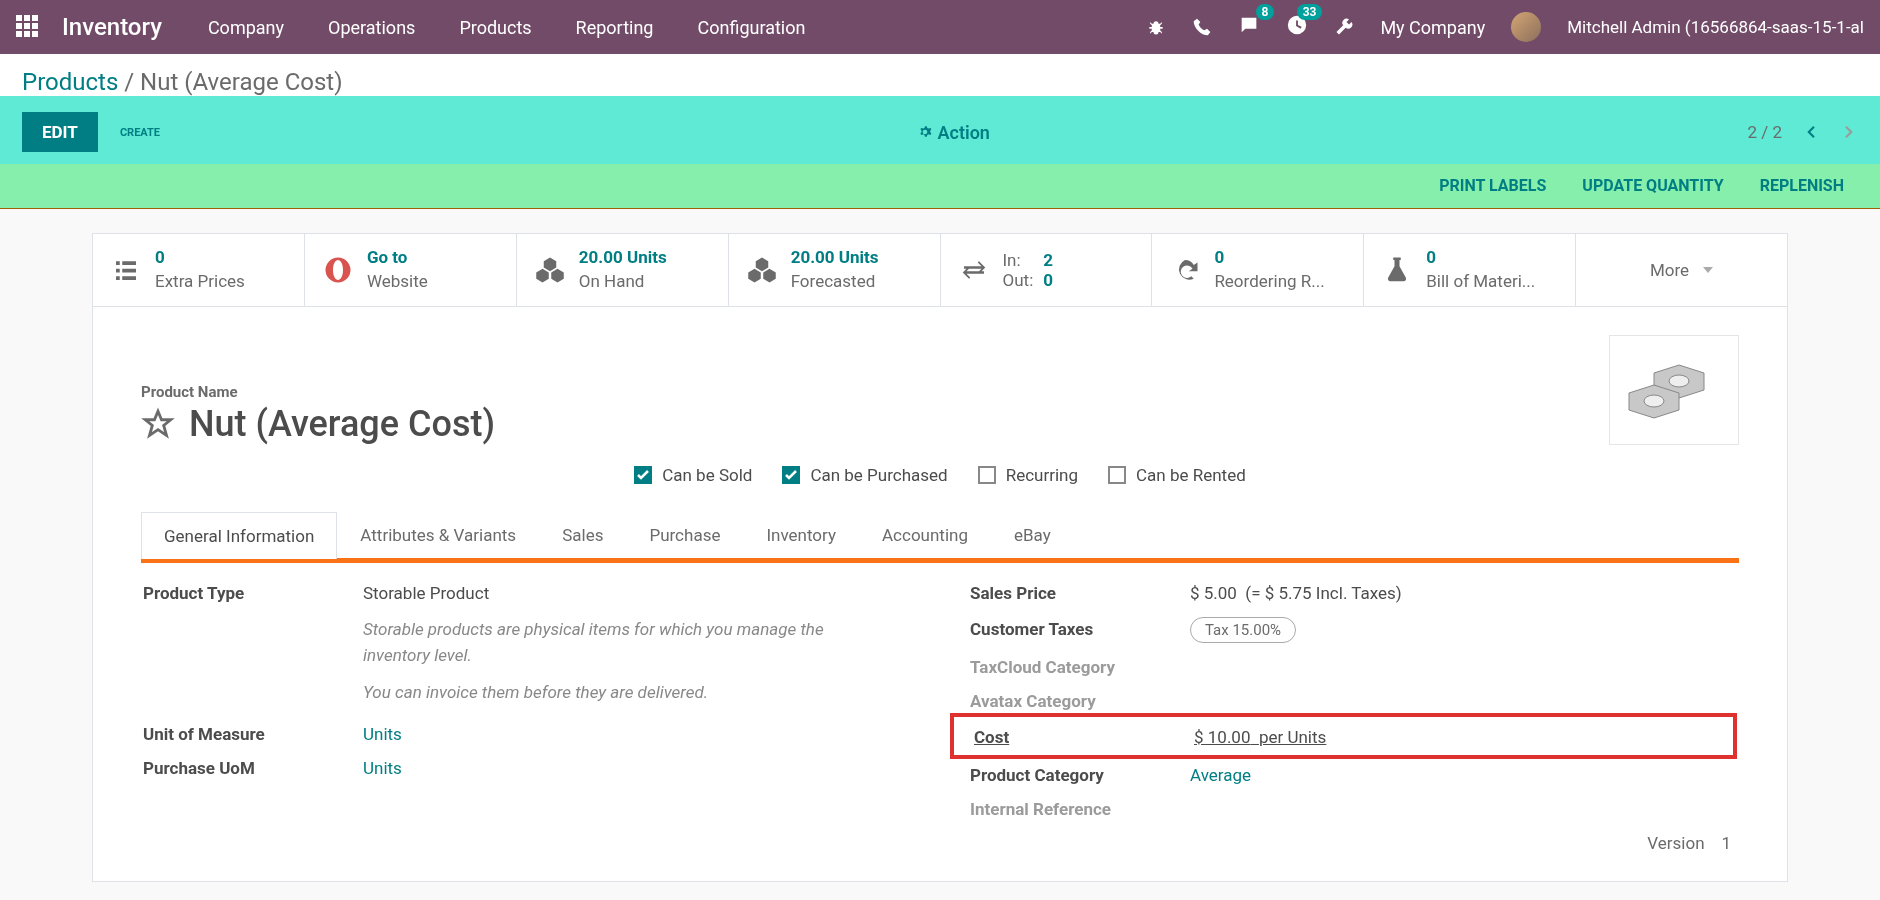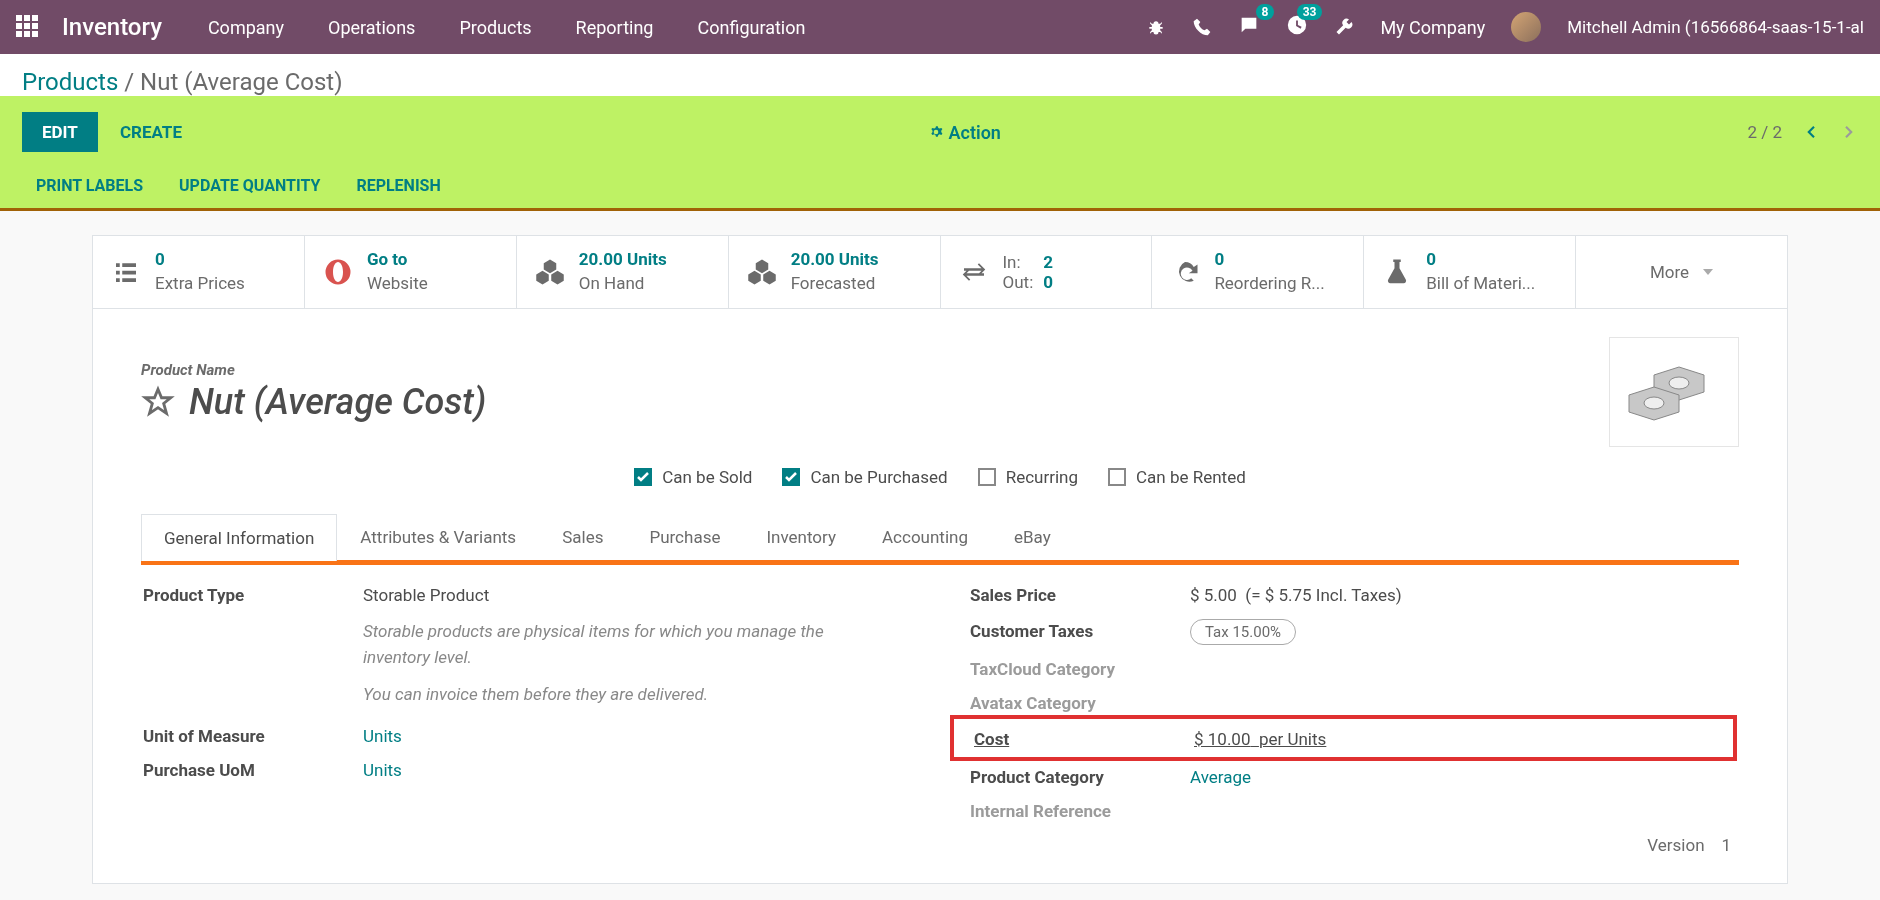"EDIT" .action-bar { background: #bef264 -> #5eead4 }
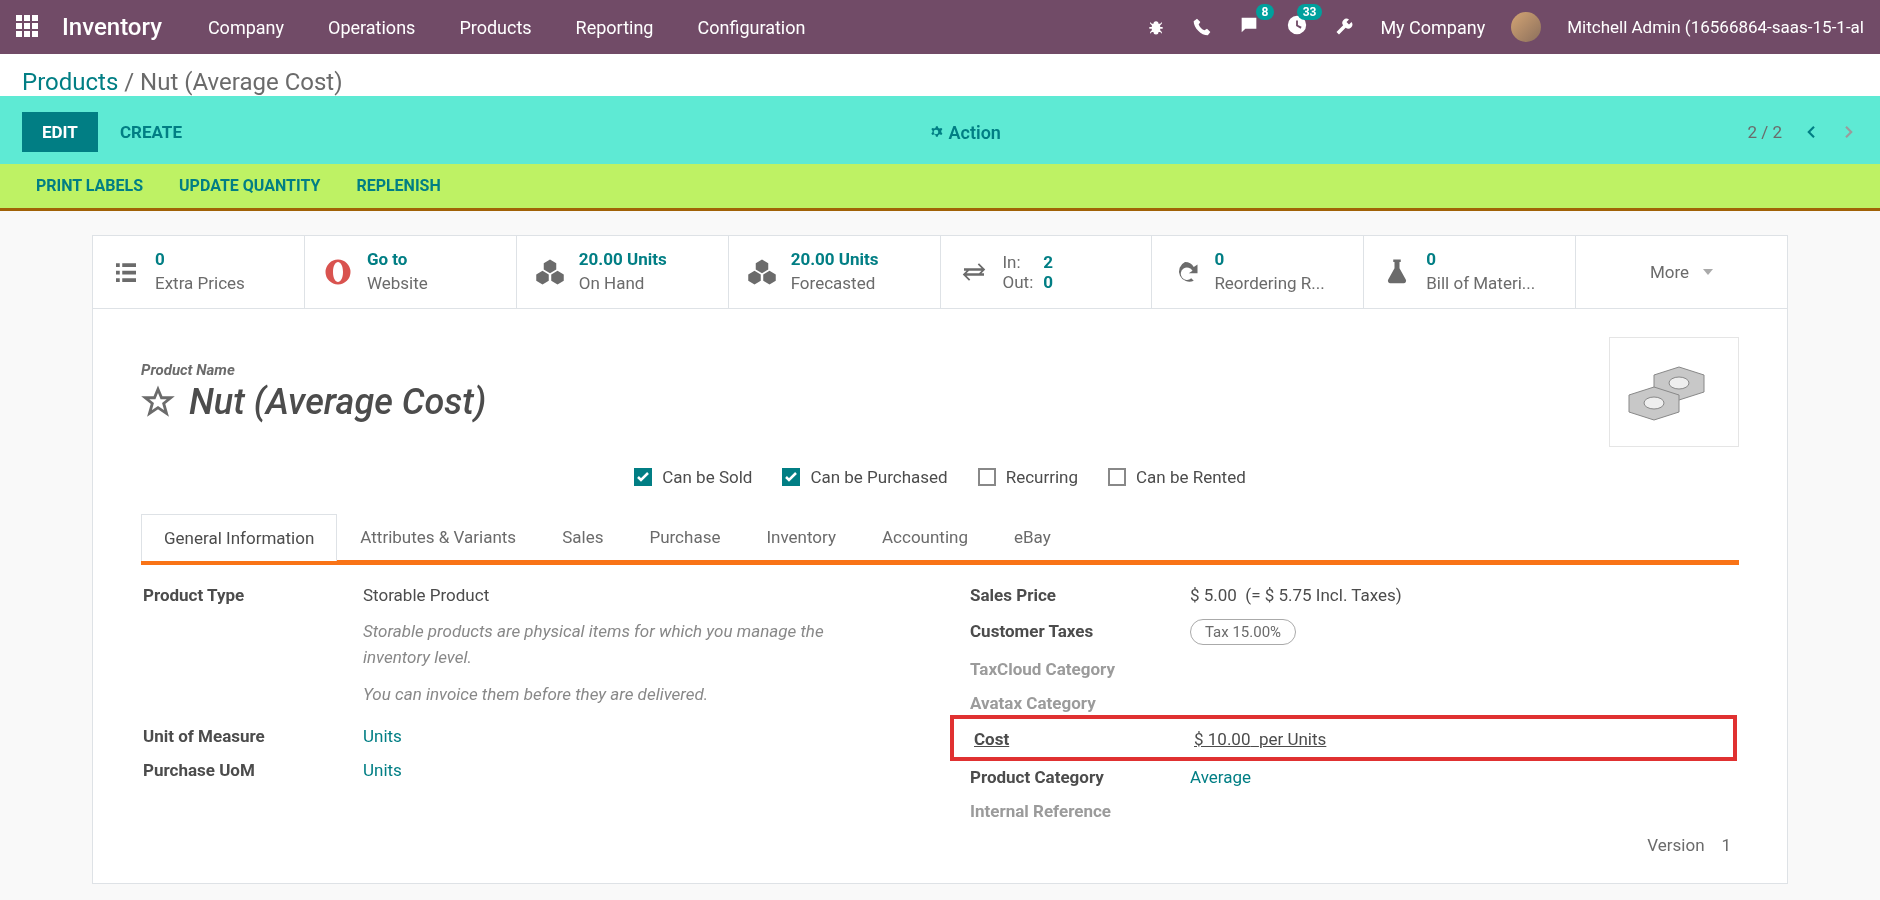"CREATE" .btn-create { font-size: 17px -> 11px }
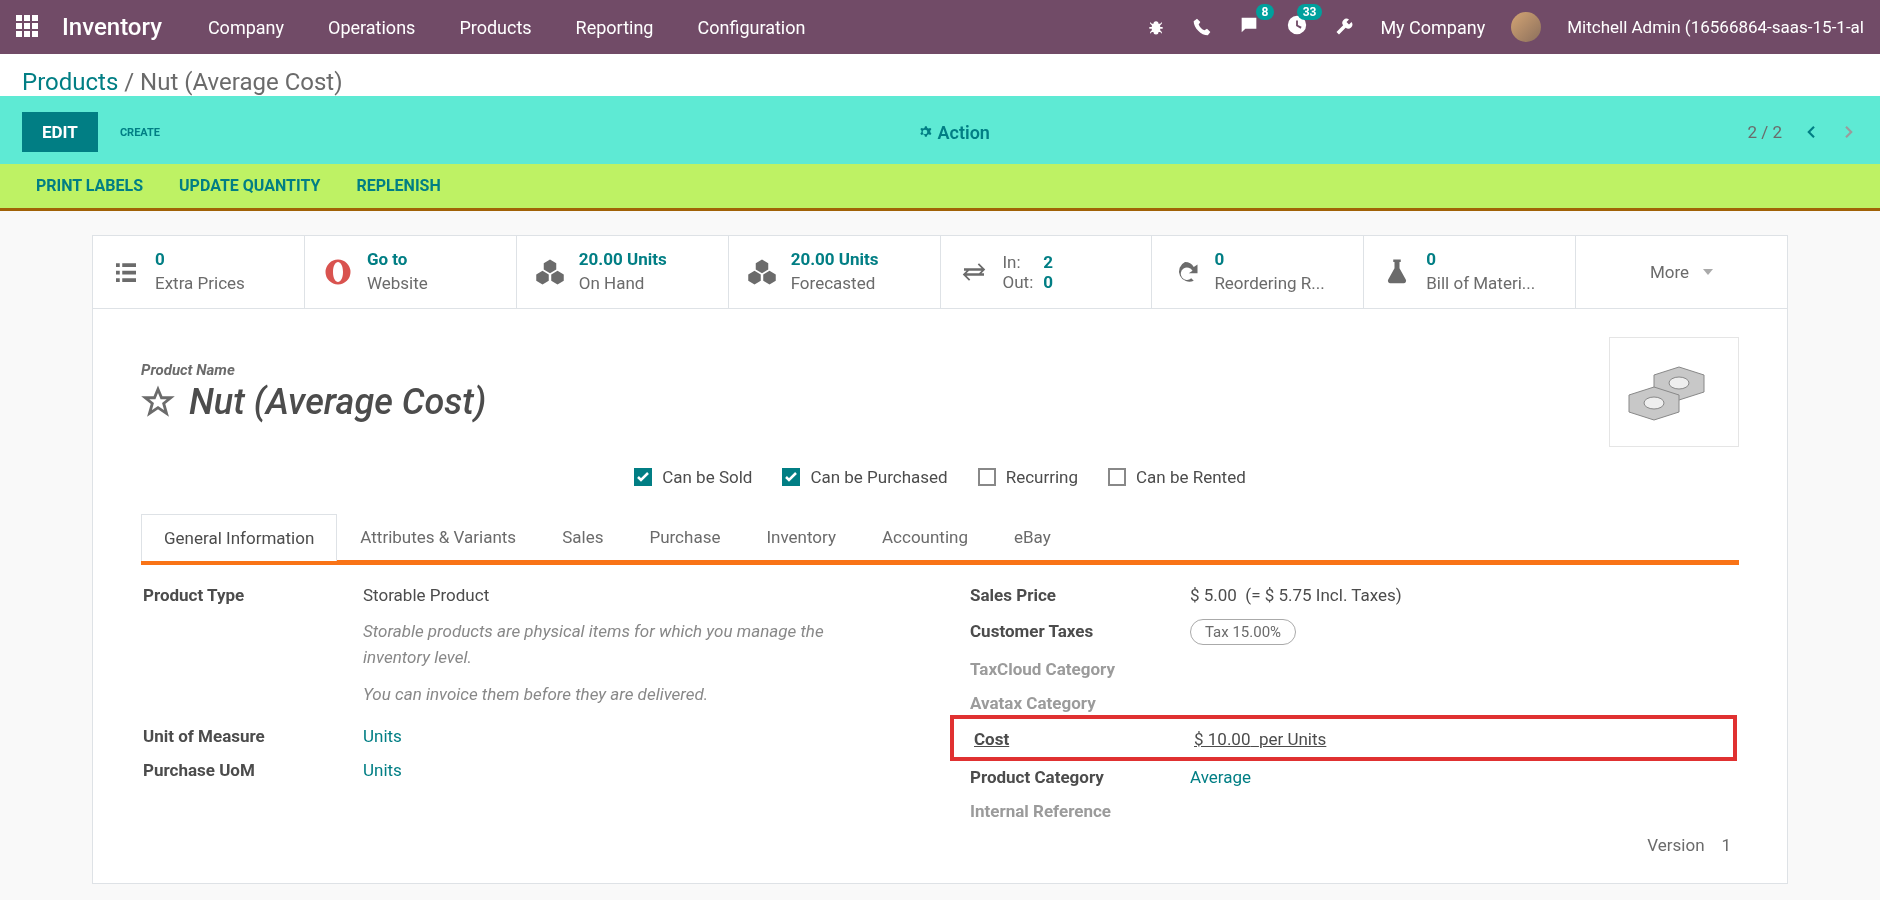"PRINT LABELS" .sub-actions { background: #bef264 -> #86efac; border-bottom: 3px solid #a16207 -> 1px solid #a16207; justify-content: none -> flex-end }
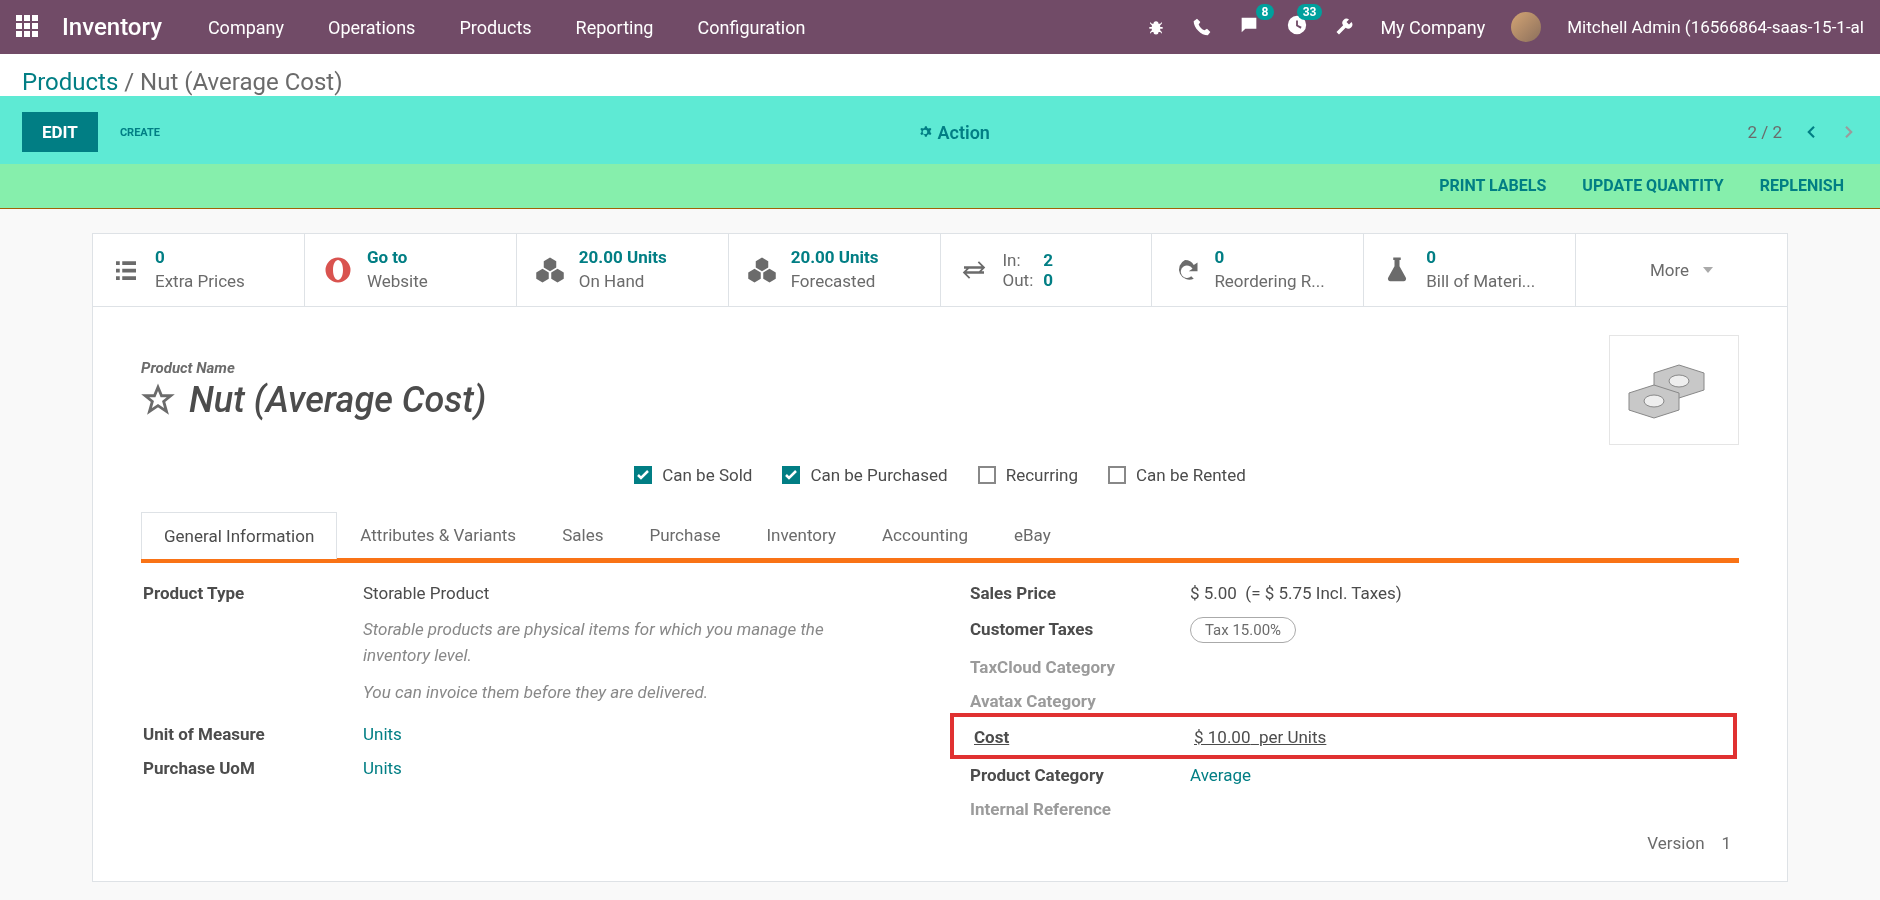"Product Name" .title-row { align-items: center -> flex-end; font-style: italic -> none }
